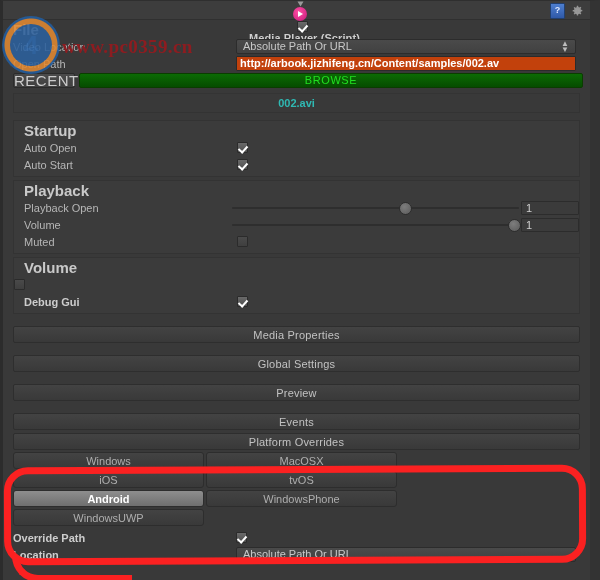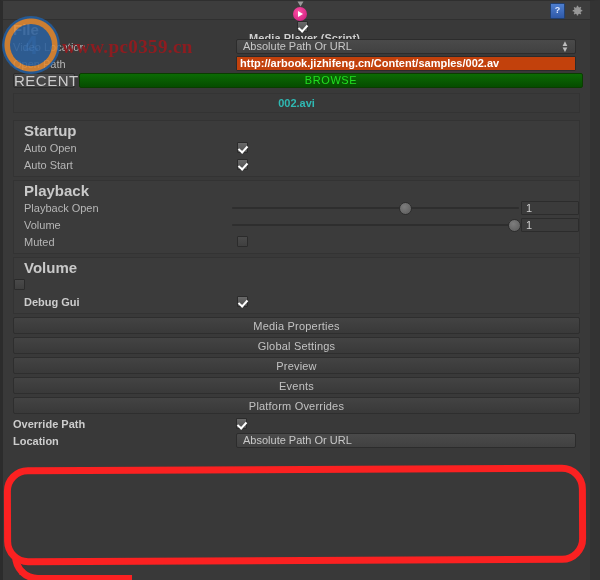"Media Properties" .bigbtn { margin: 3px 10px 0 10px -> 12px 10px 0 10px }
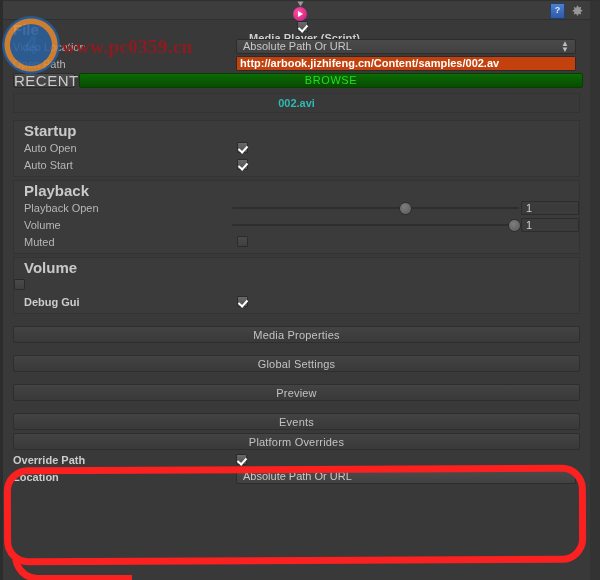"Windows" div.plat-grid { html: none -> <div> <div>Windows</div> <div>MacOSX</div> <div>iOS</div> <div>tvOS</div> <div>Android</div> <div>WindowsPhone</div> <div>WindowsUWP</div> </div> }
